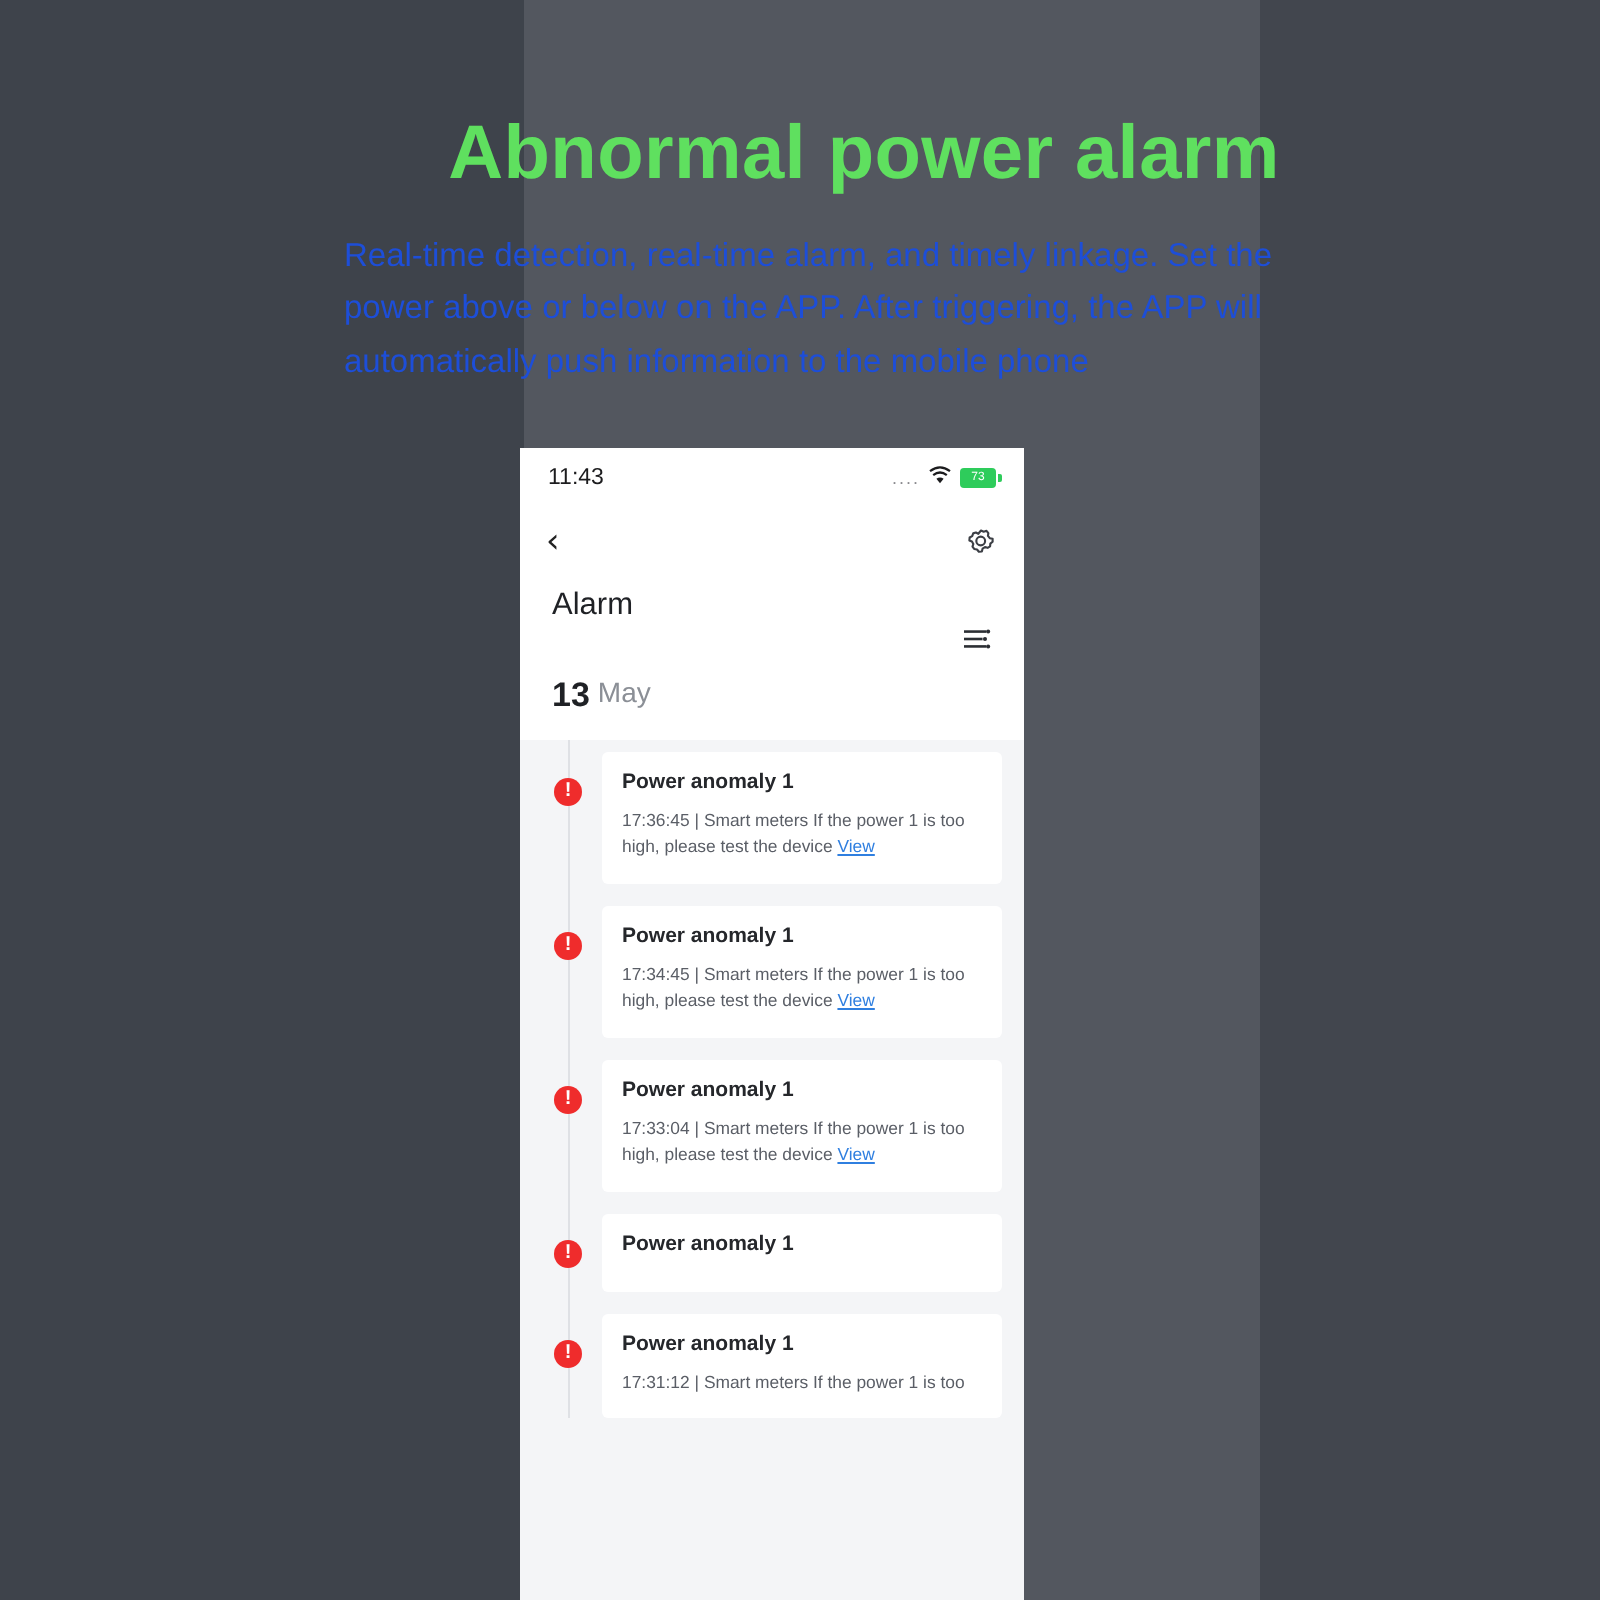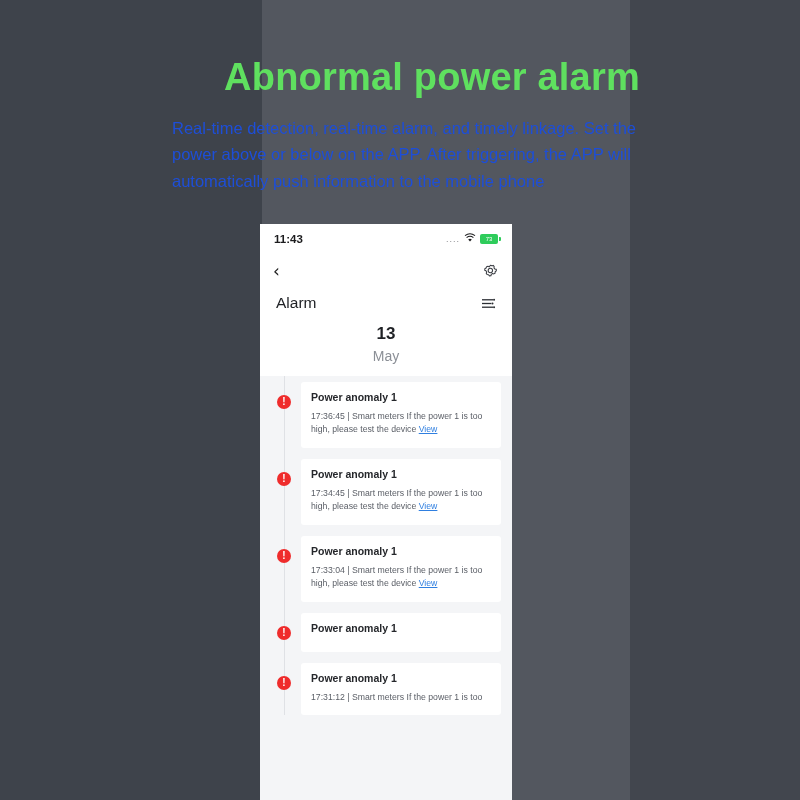"11:43" #status-time { font-weight: bold -> normal }
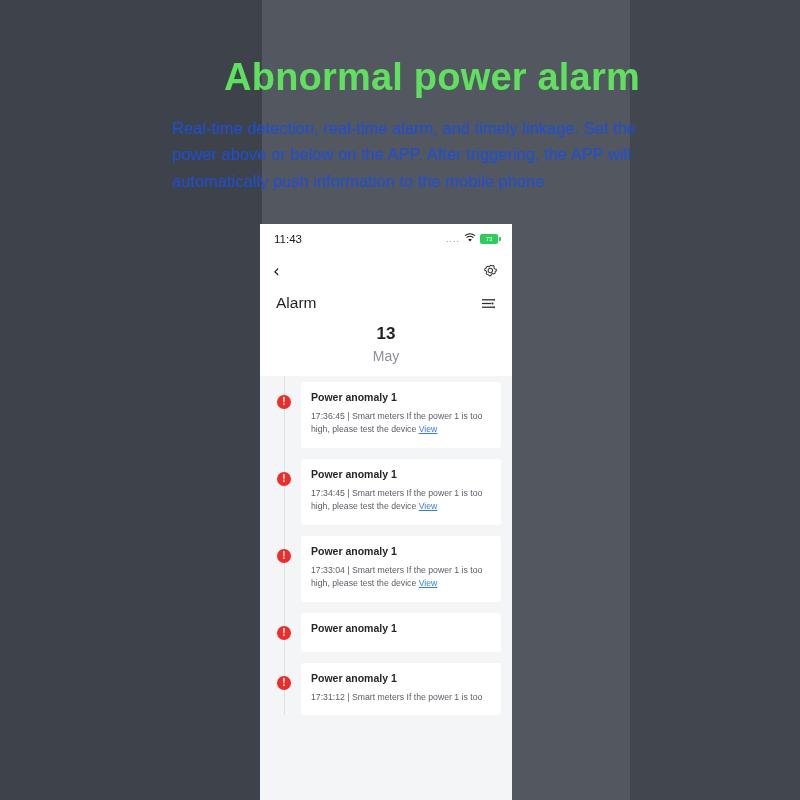"Alarm" #page-head { align-items: center -> none; flex-direction: none -> column }
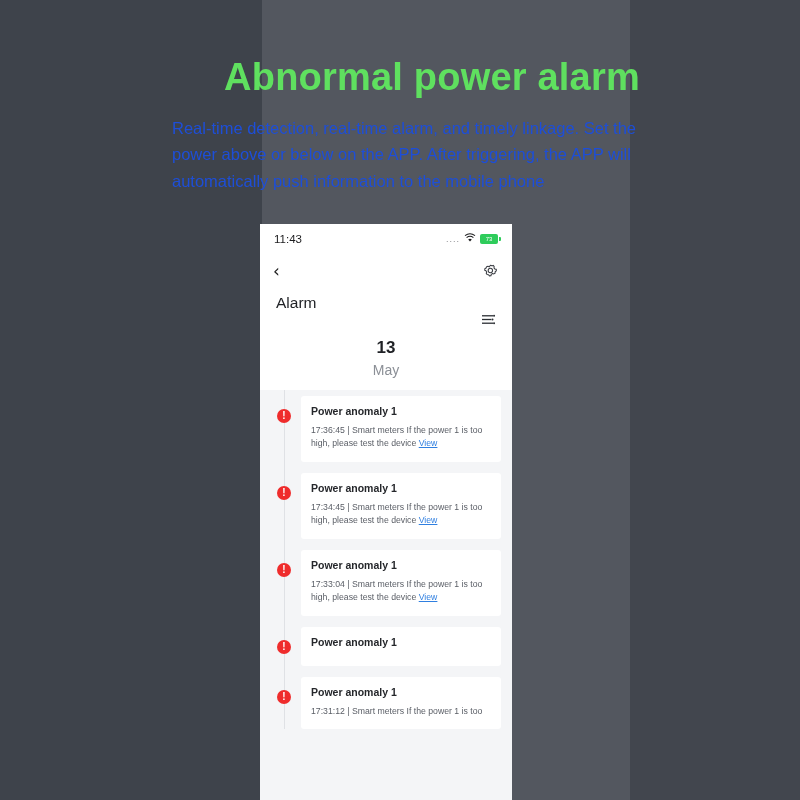"13" #date-head { align-items: center -> flex-start; flex-direction: column -> none }
